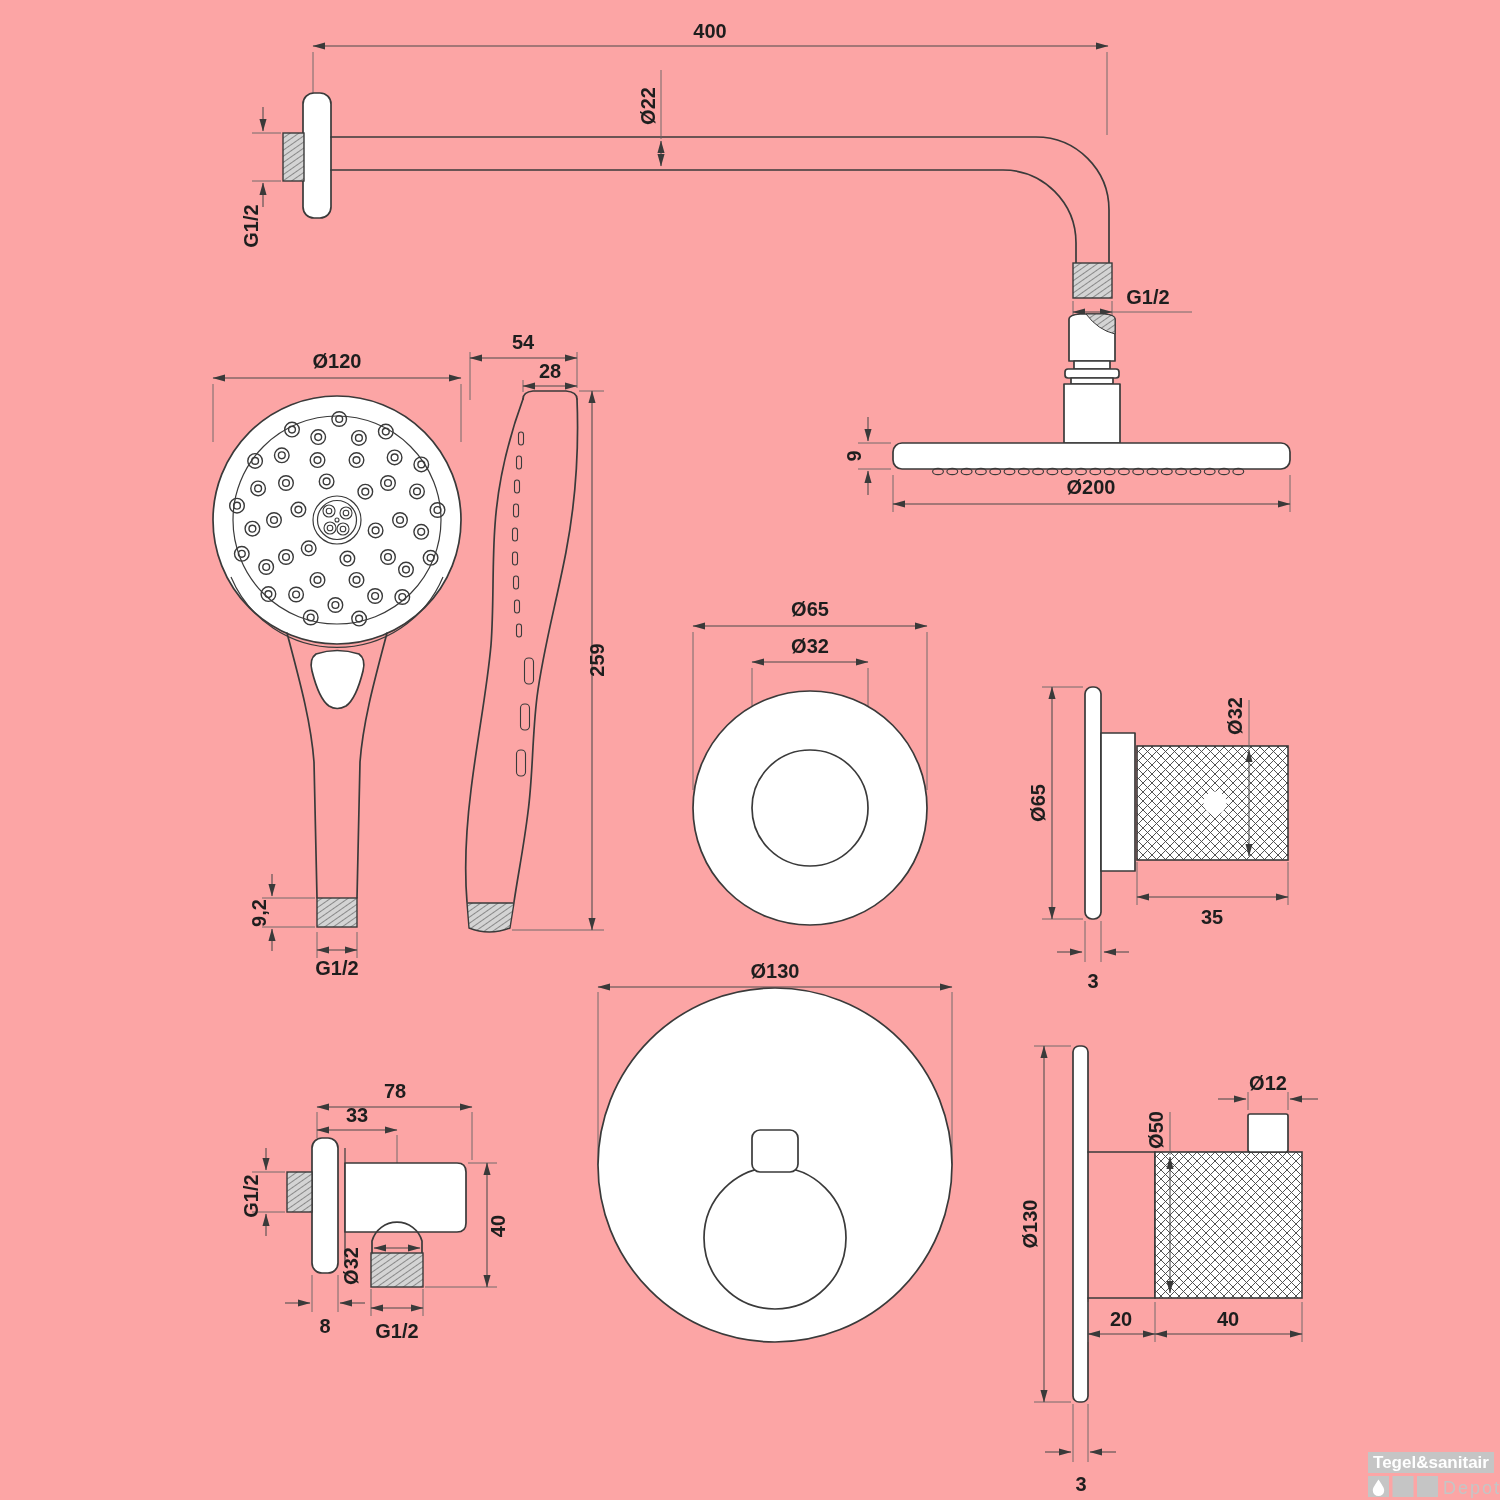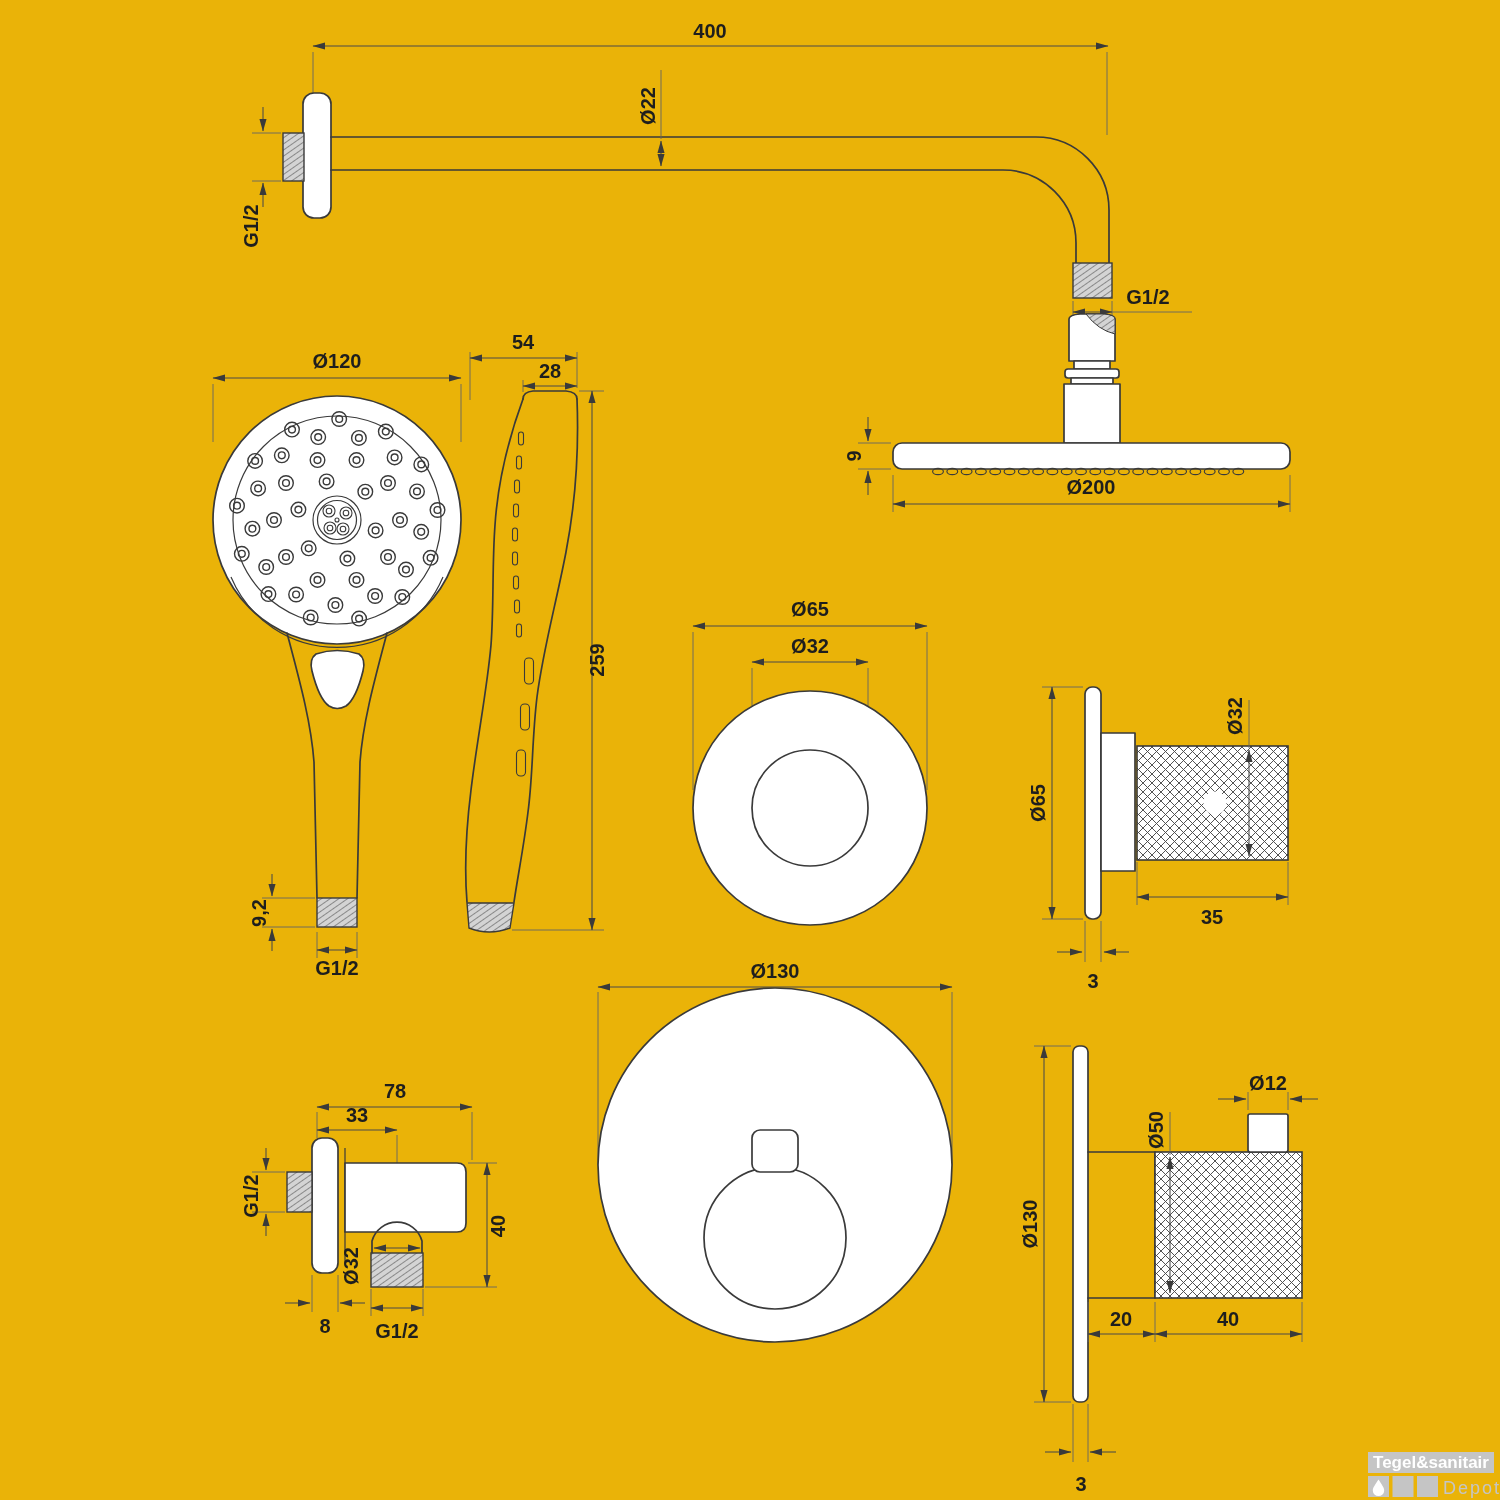"400" #canvas { background: #eab308 -> #fca5a5 }
